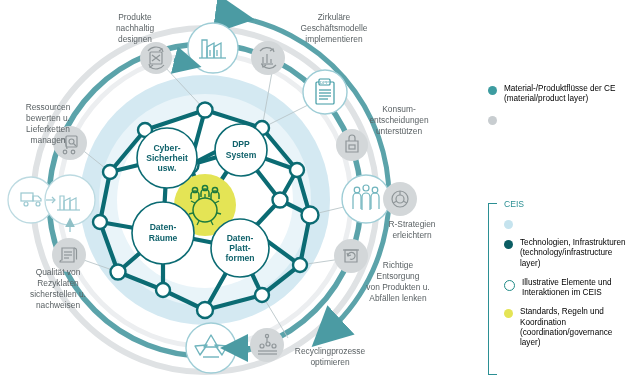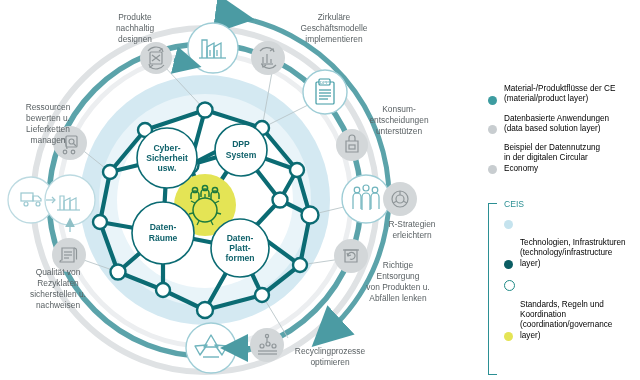"Material-/Produktflüsse der CE" .legend-row { align-items: flex-end -> flex-start }
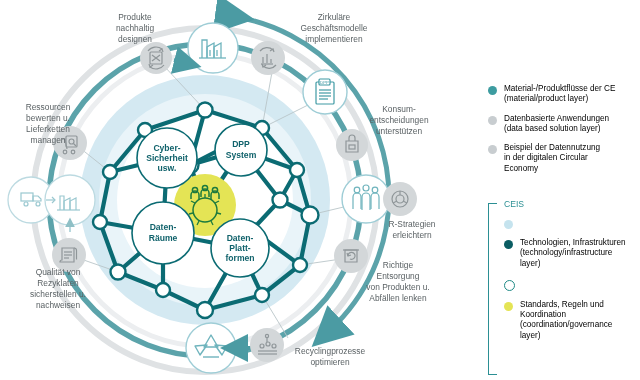"Datenbasierte Anwendungen" span.legend-txt { html: <span>Datenbasierte Anwendungen<br>(data based solution layer)</span> -> none }
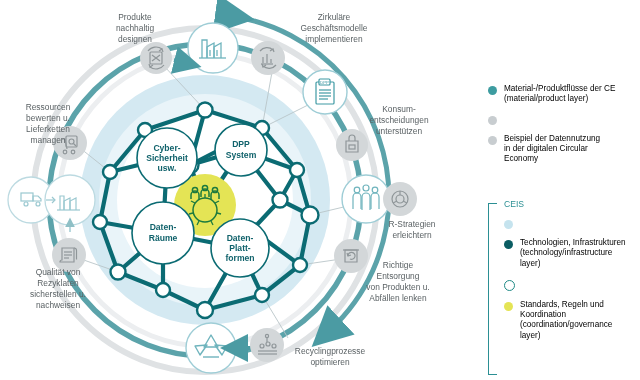"Beispiel der Datennutzung" div.legend-row { html: <div> <span></span> <span>Beispiel der Datennutzung<br>in der digitalen Circular<br>Economy</span> </div> -> none }
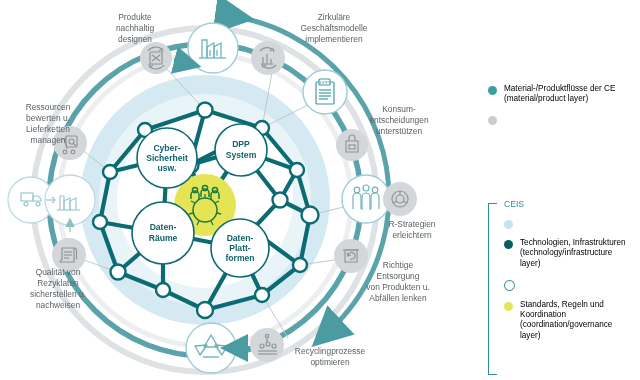"Illustrative Elemente und" span.legend-txt { html: none -> <span>Illustrative Elemente und<br>Interaktionen im CEIS</span> }
